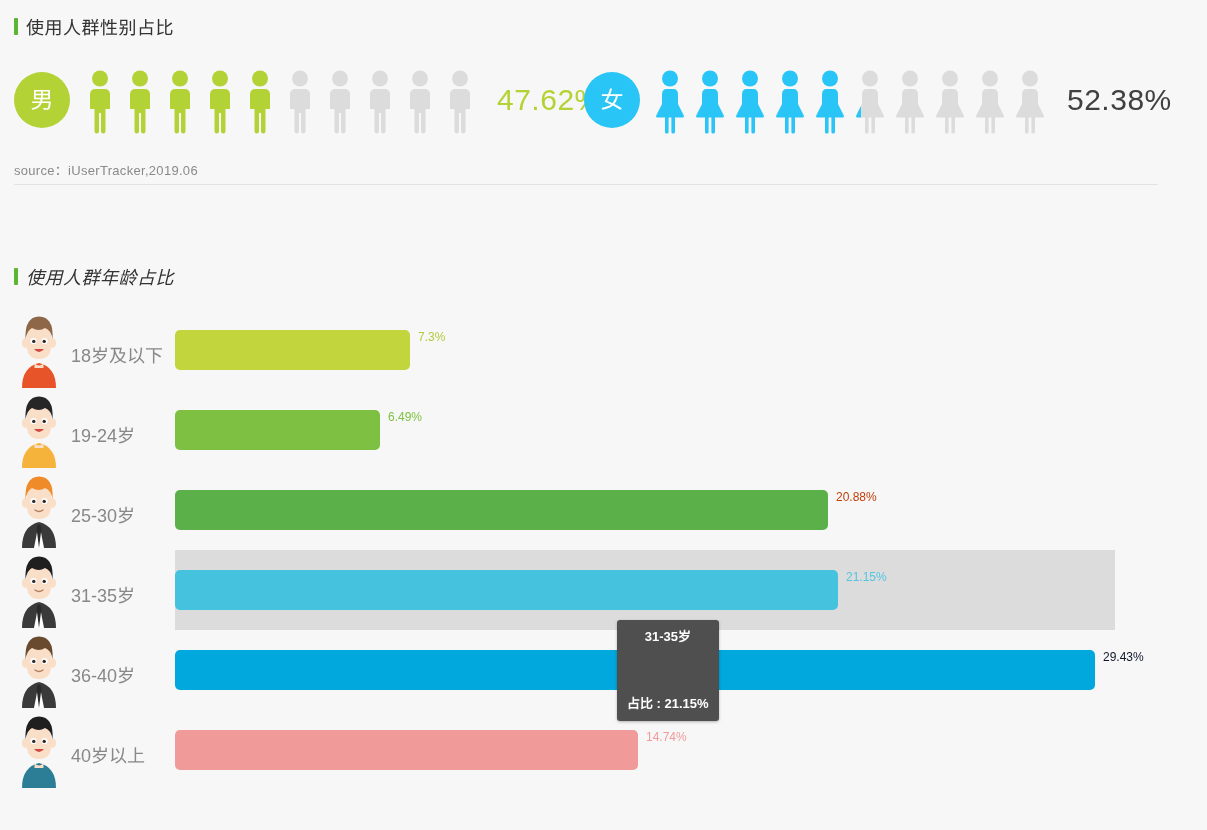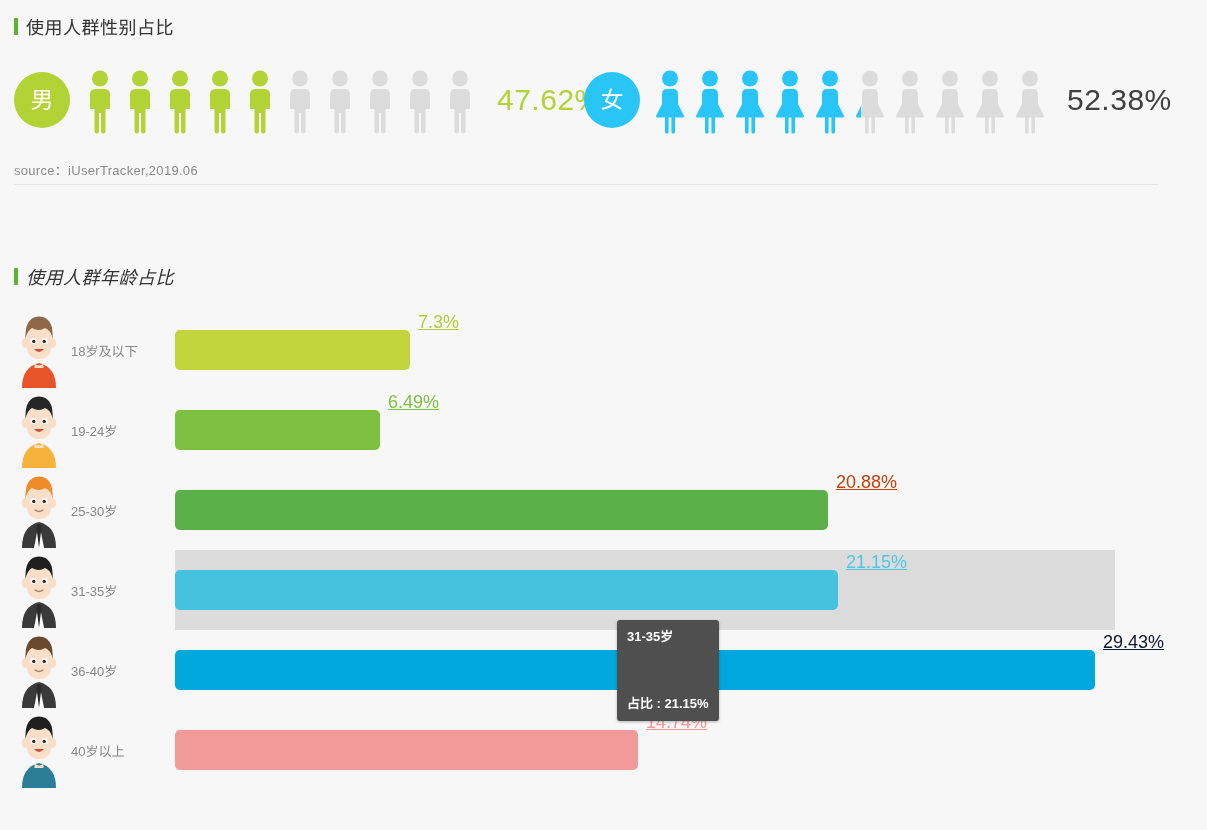"使用人群性别占比" .page { text-align: none -> center }
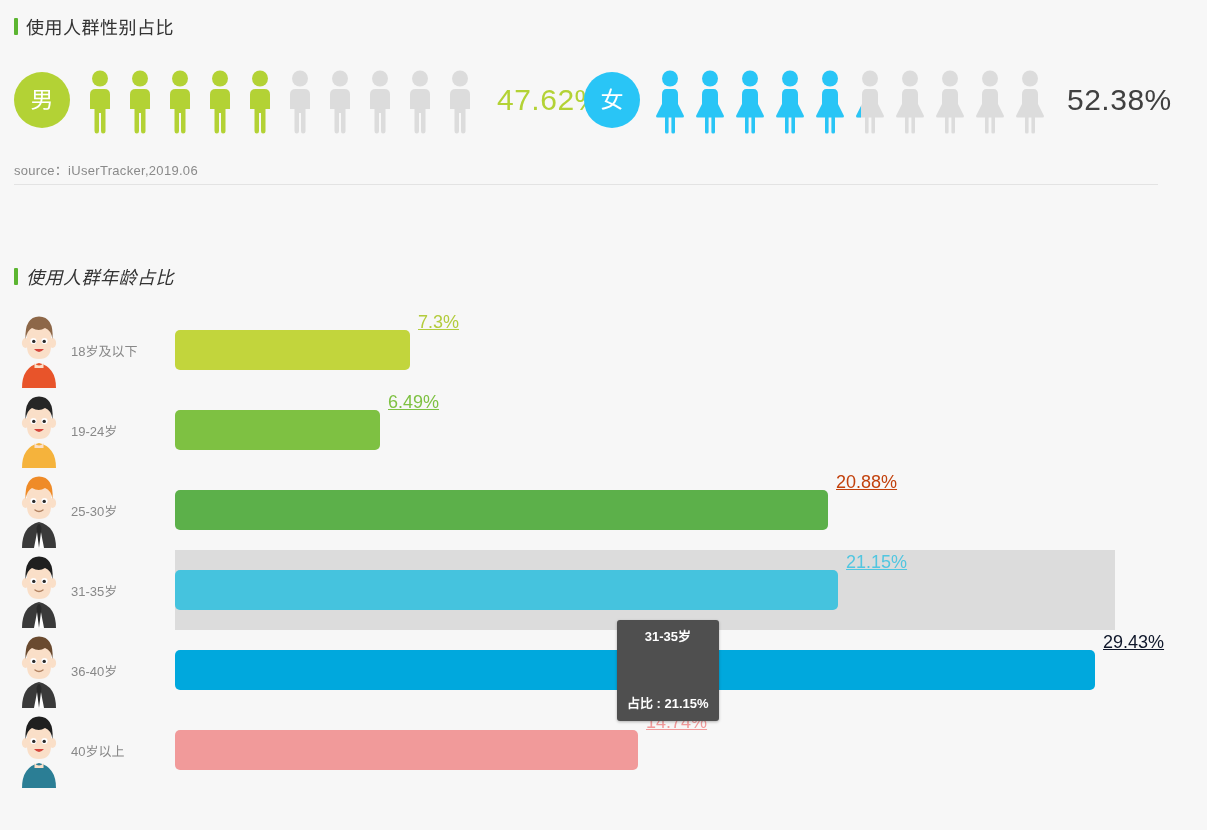"7.3%" .bar-value { font-size: 18px -> 12px; text-decoration: underline -> none; top: 2px -> 20px }
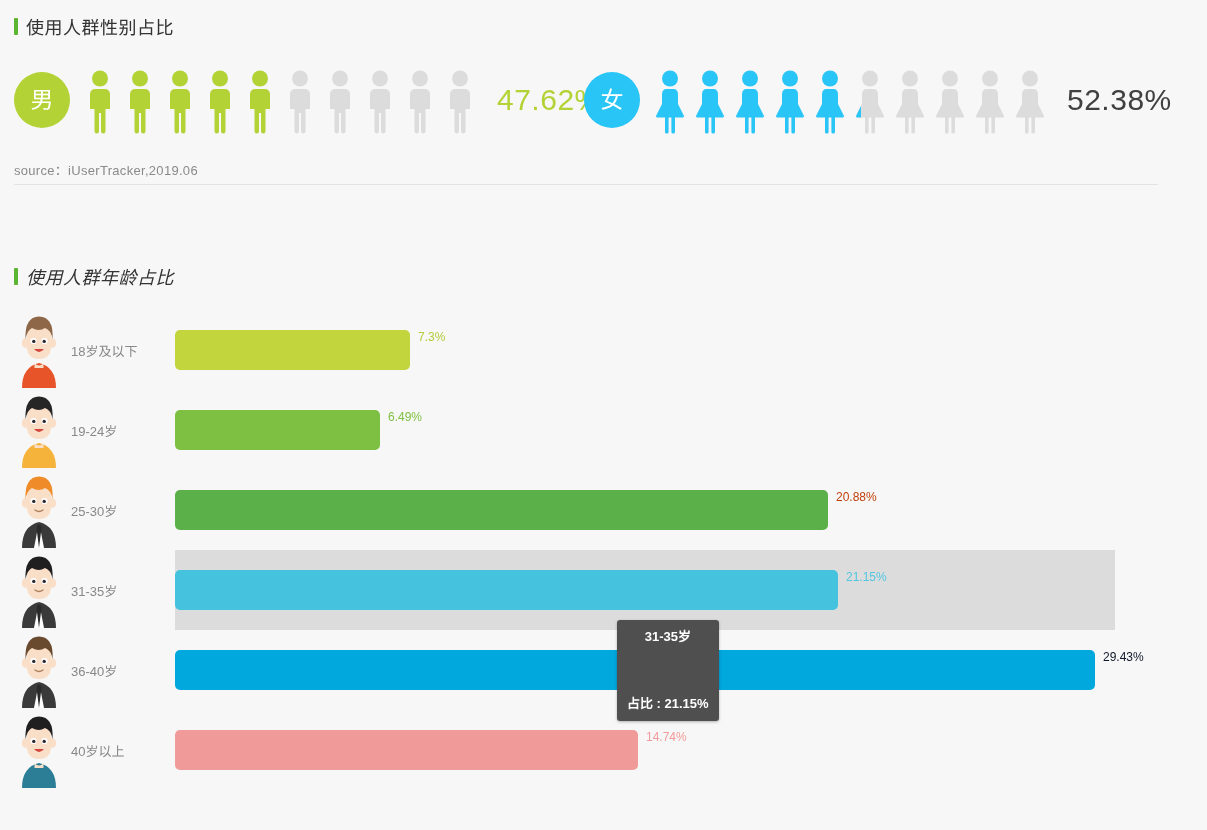"18岁及以下" .age-label { font-size: 13px -> 18px }
